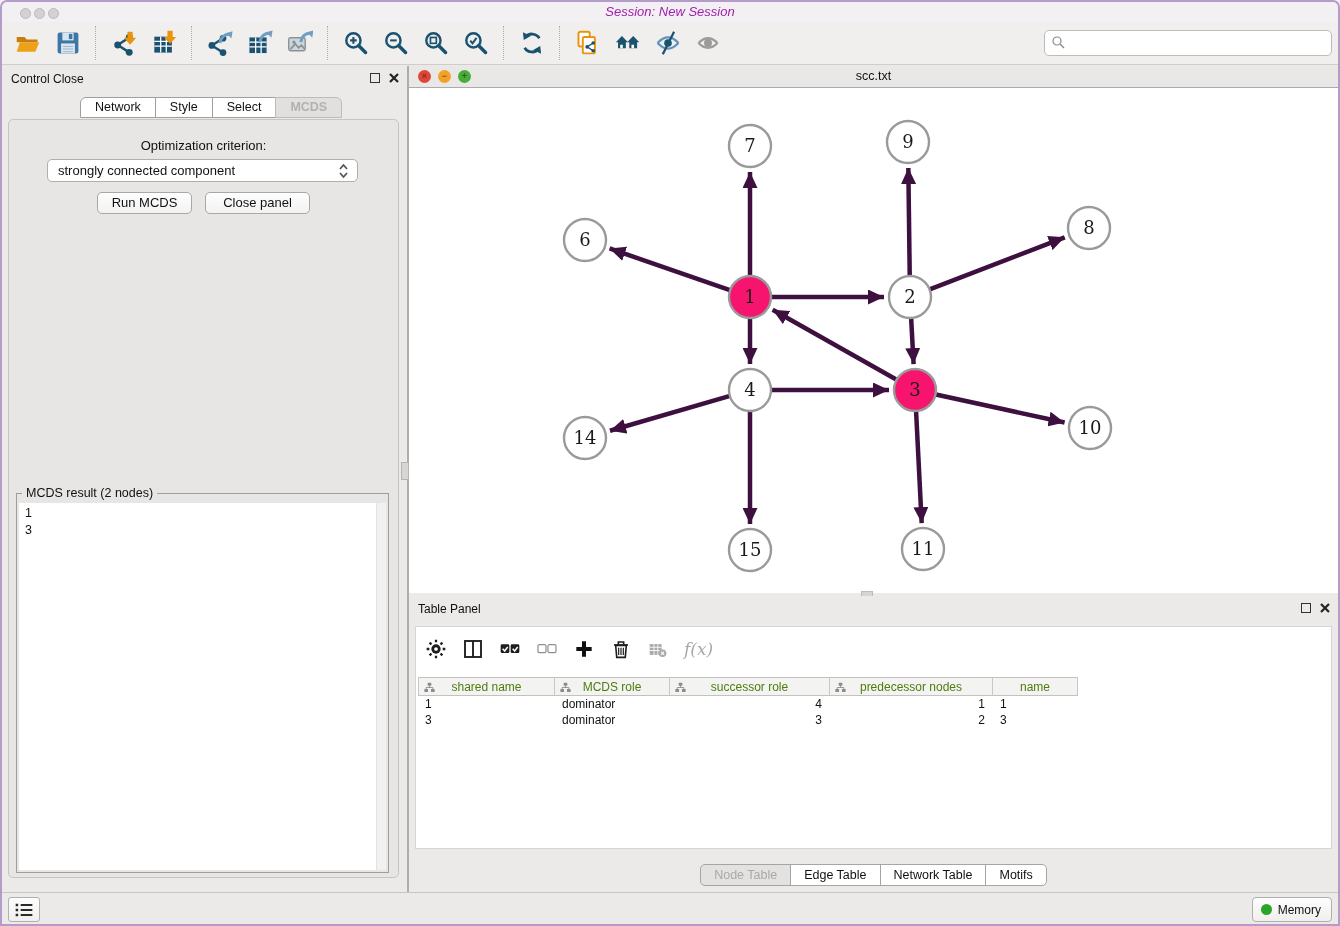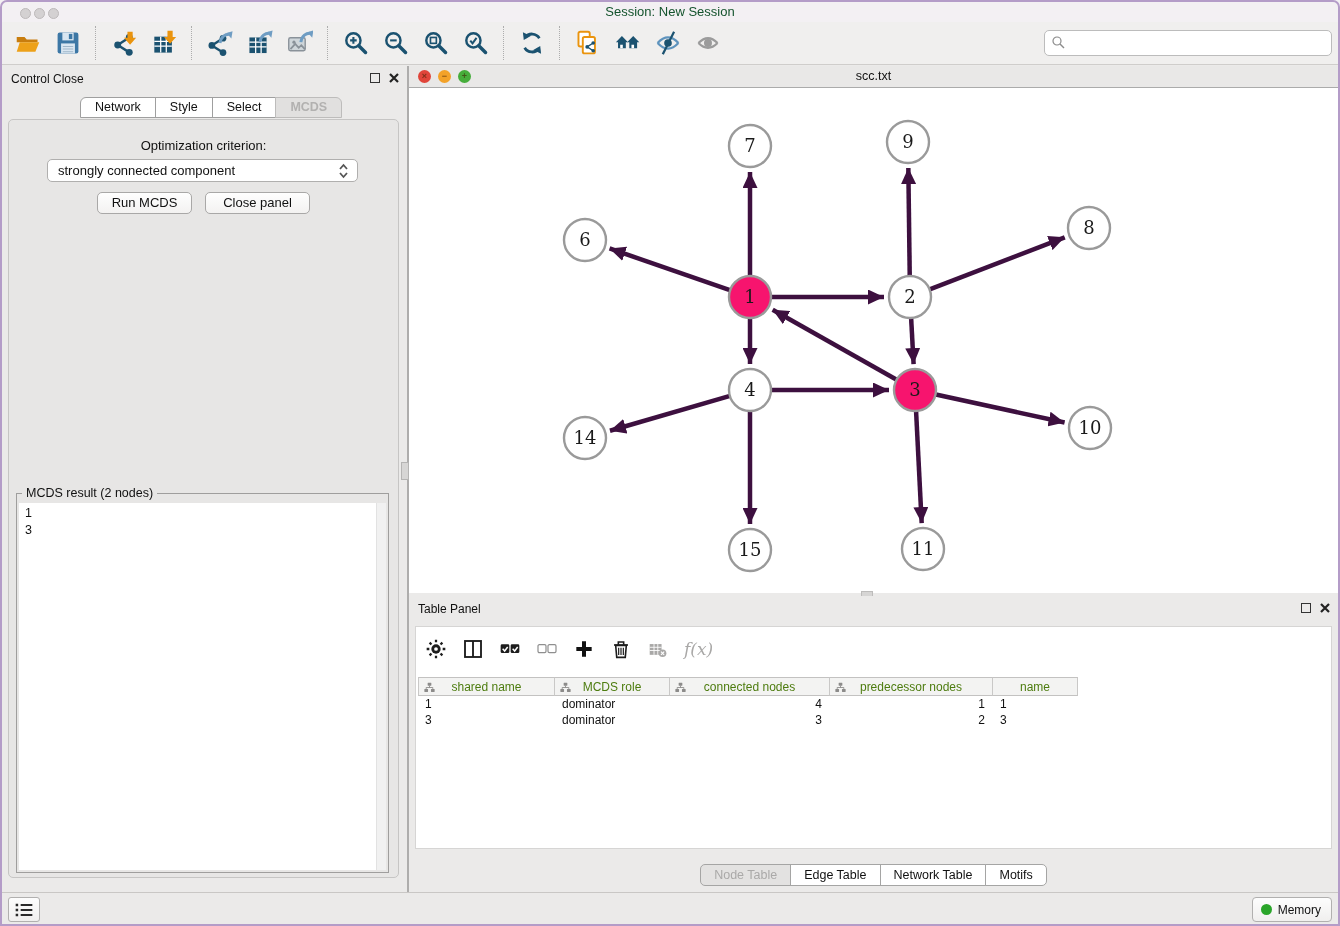"Session: New Session" #win-title { color: #14532d -> #a21caf; font-style: none -> italic }
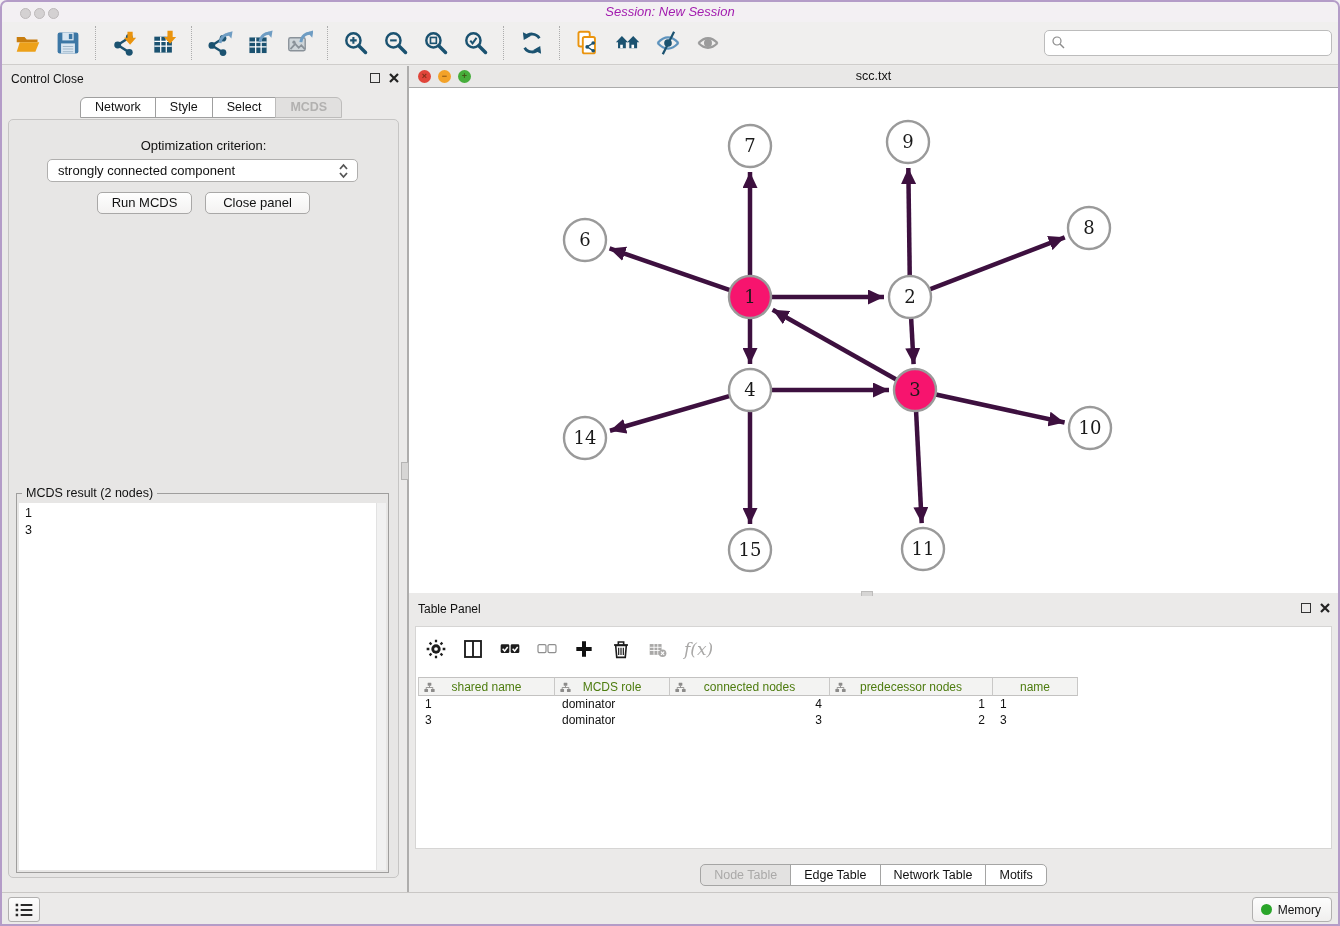"connected nodes" span { text: connected nodes -> successor role }
